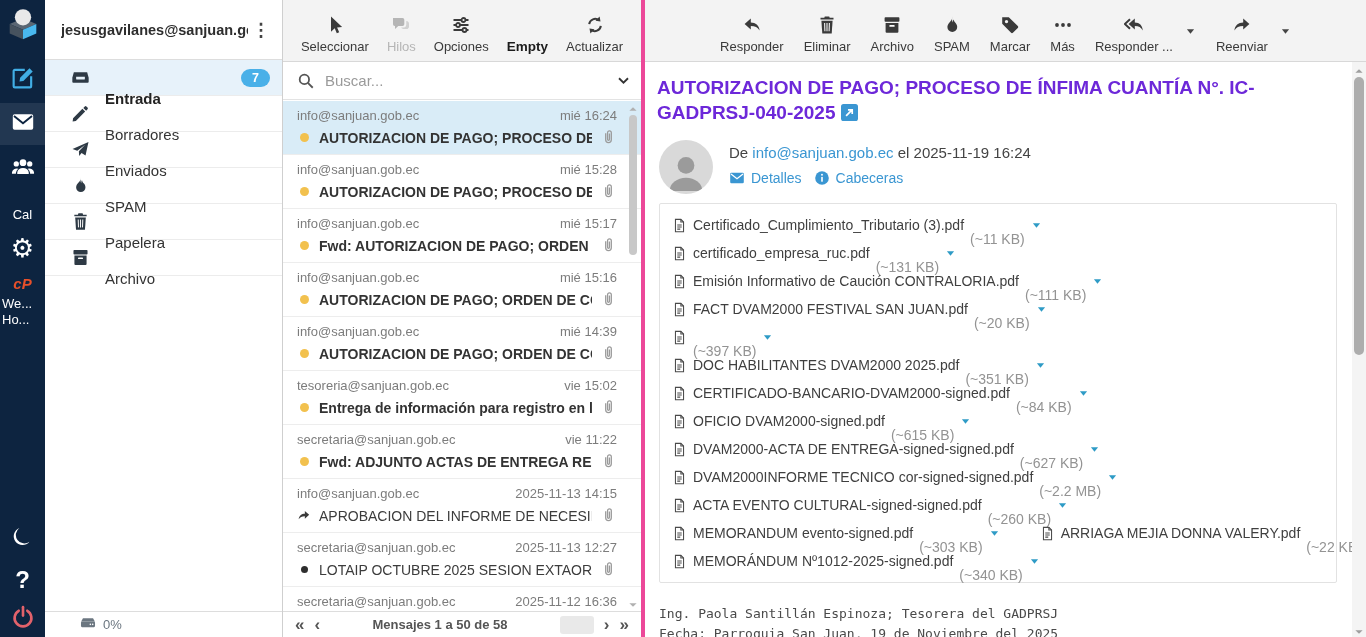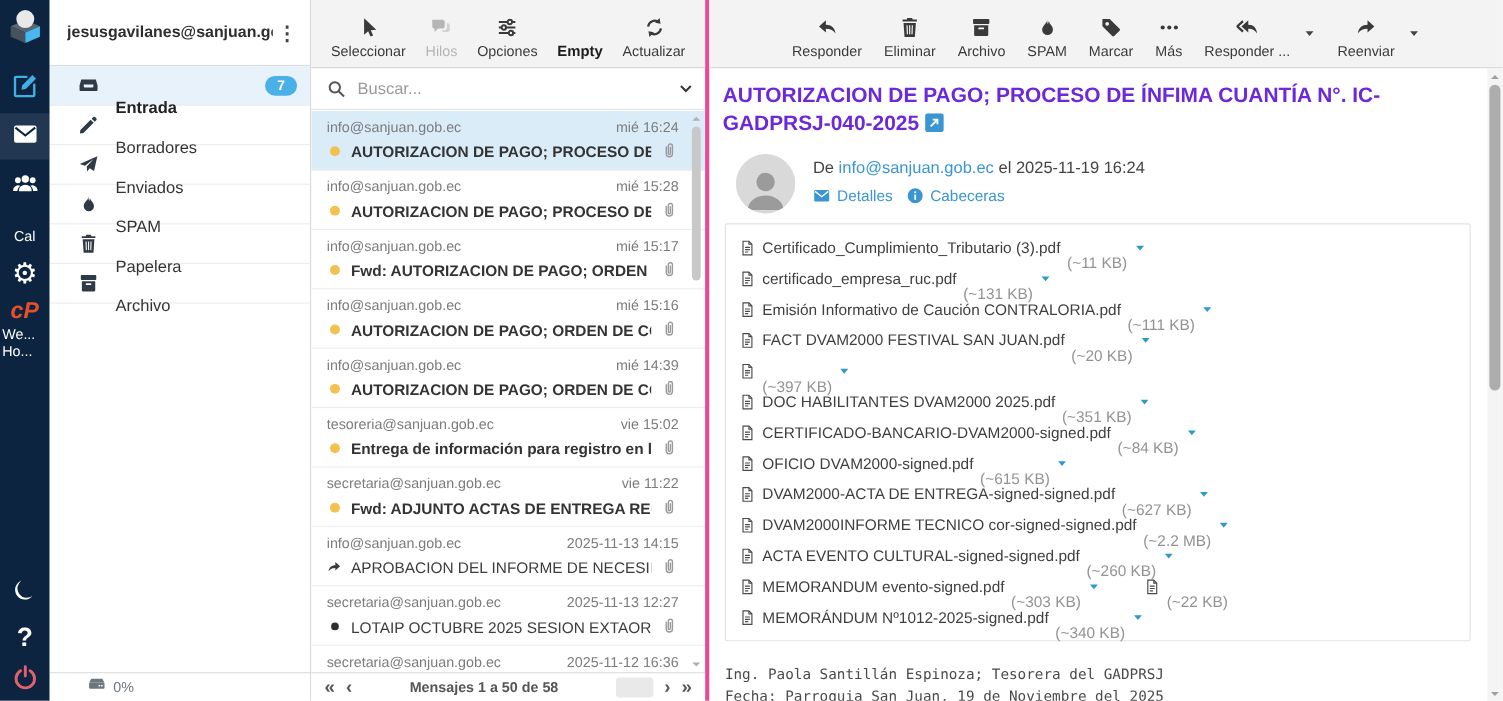"De info@sanjuan.gob.ec el 2025-11-19" .sender-block { left: 24px -> 14px }
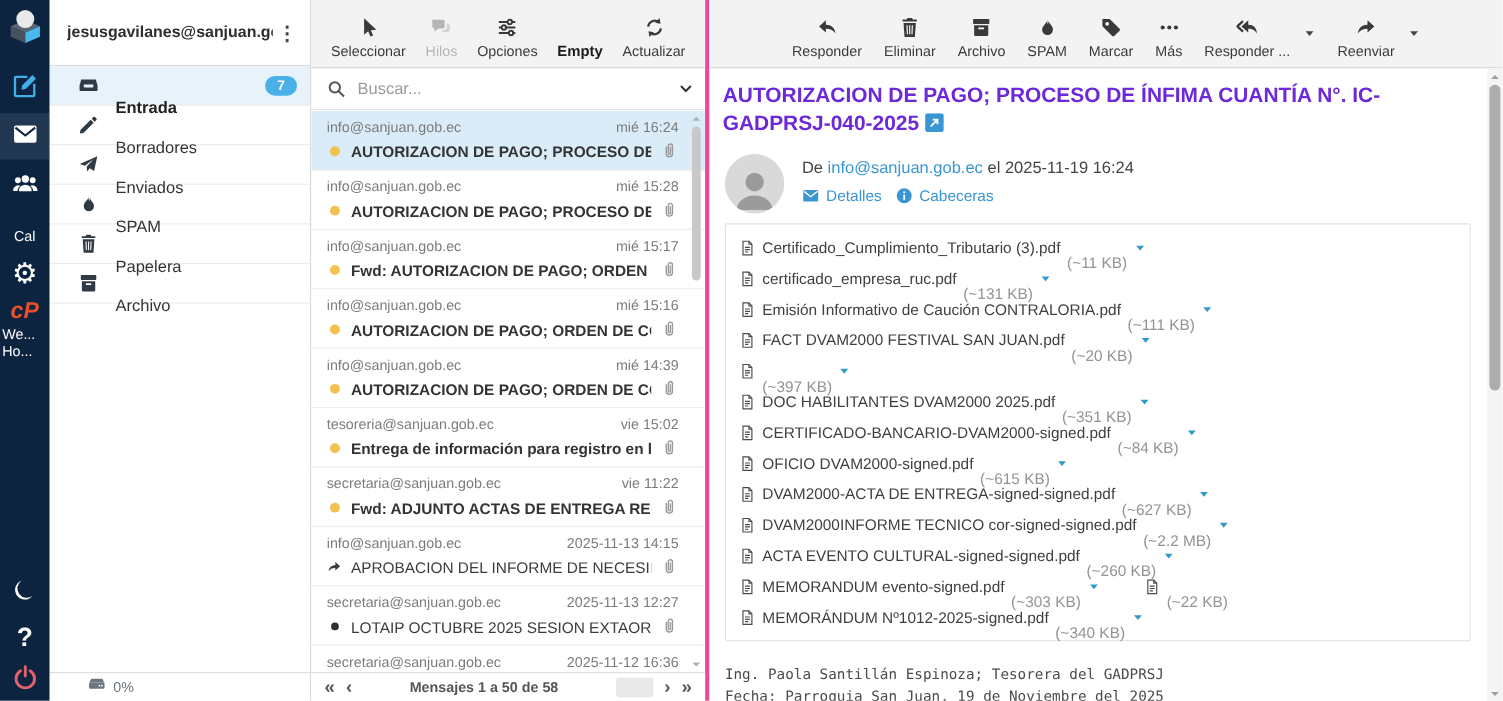"cP" .rail-cp { font-size: 21px -> 15px }
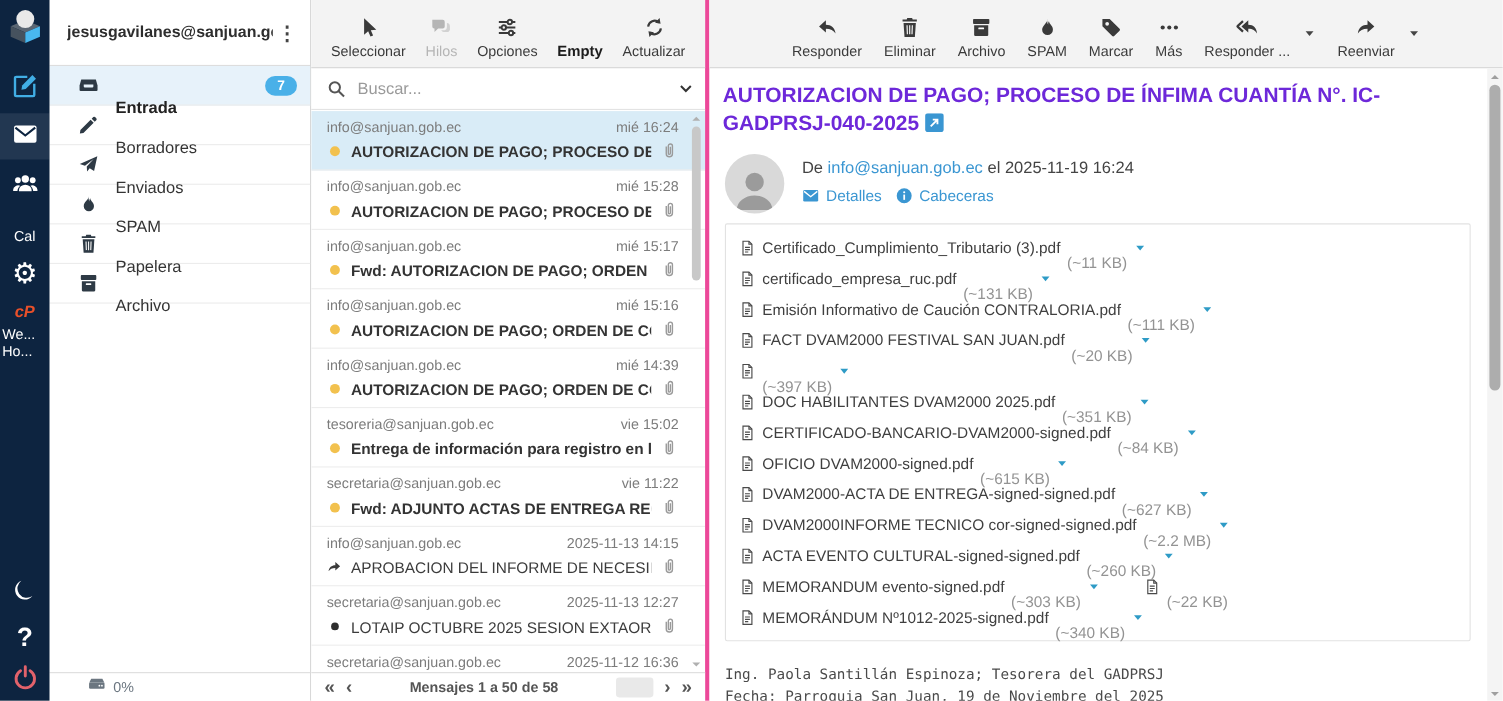"ARRIAGA MEJIA DONNA VALERY.pdf" span.attach-name { html: none -> <span>ARRIAGA MEJIA DONNA VALERY.pdf</span> }
